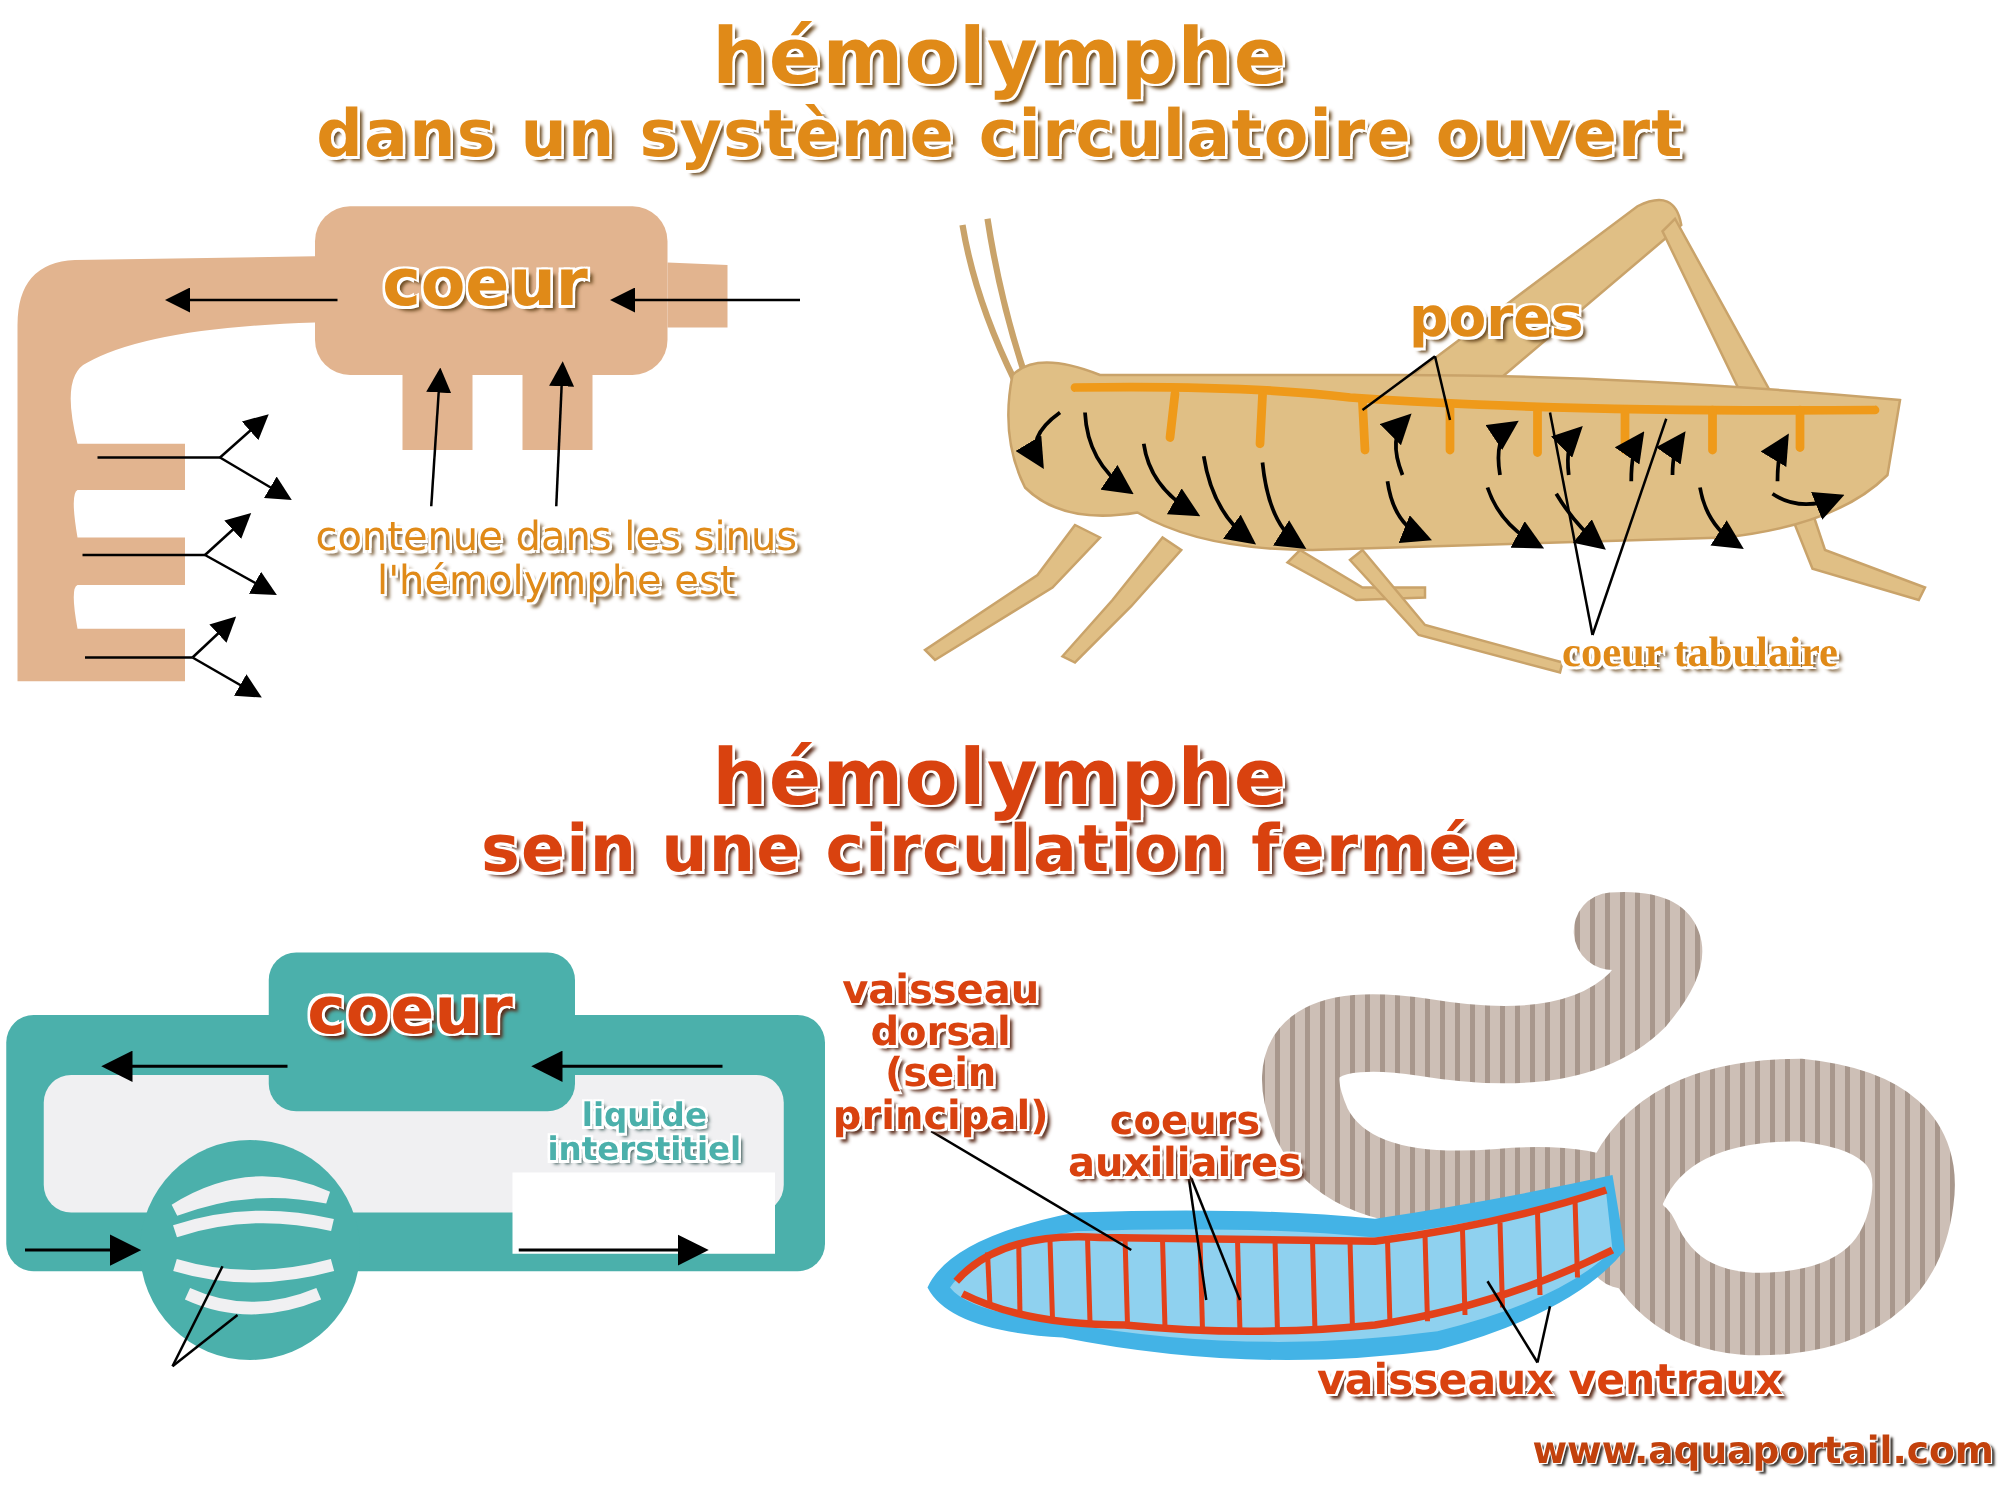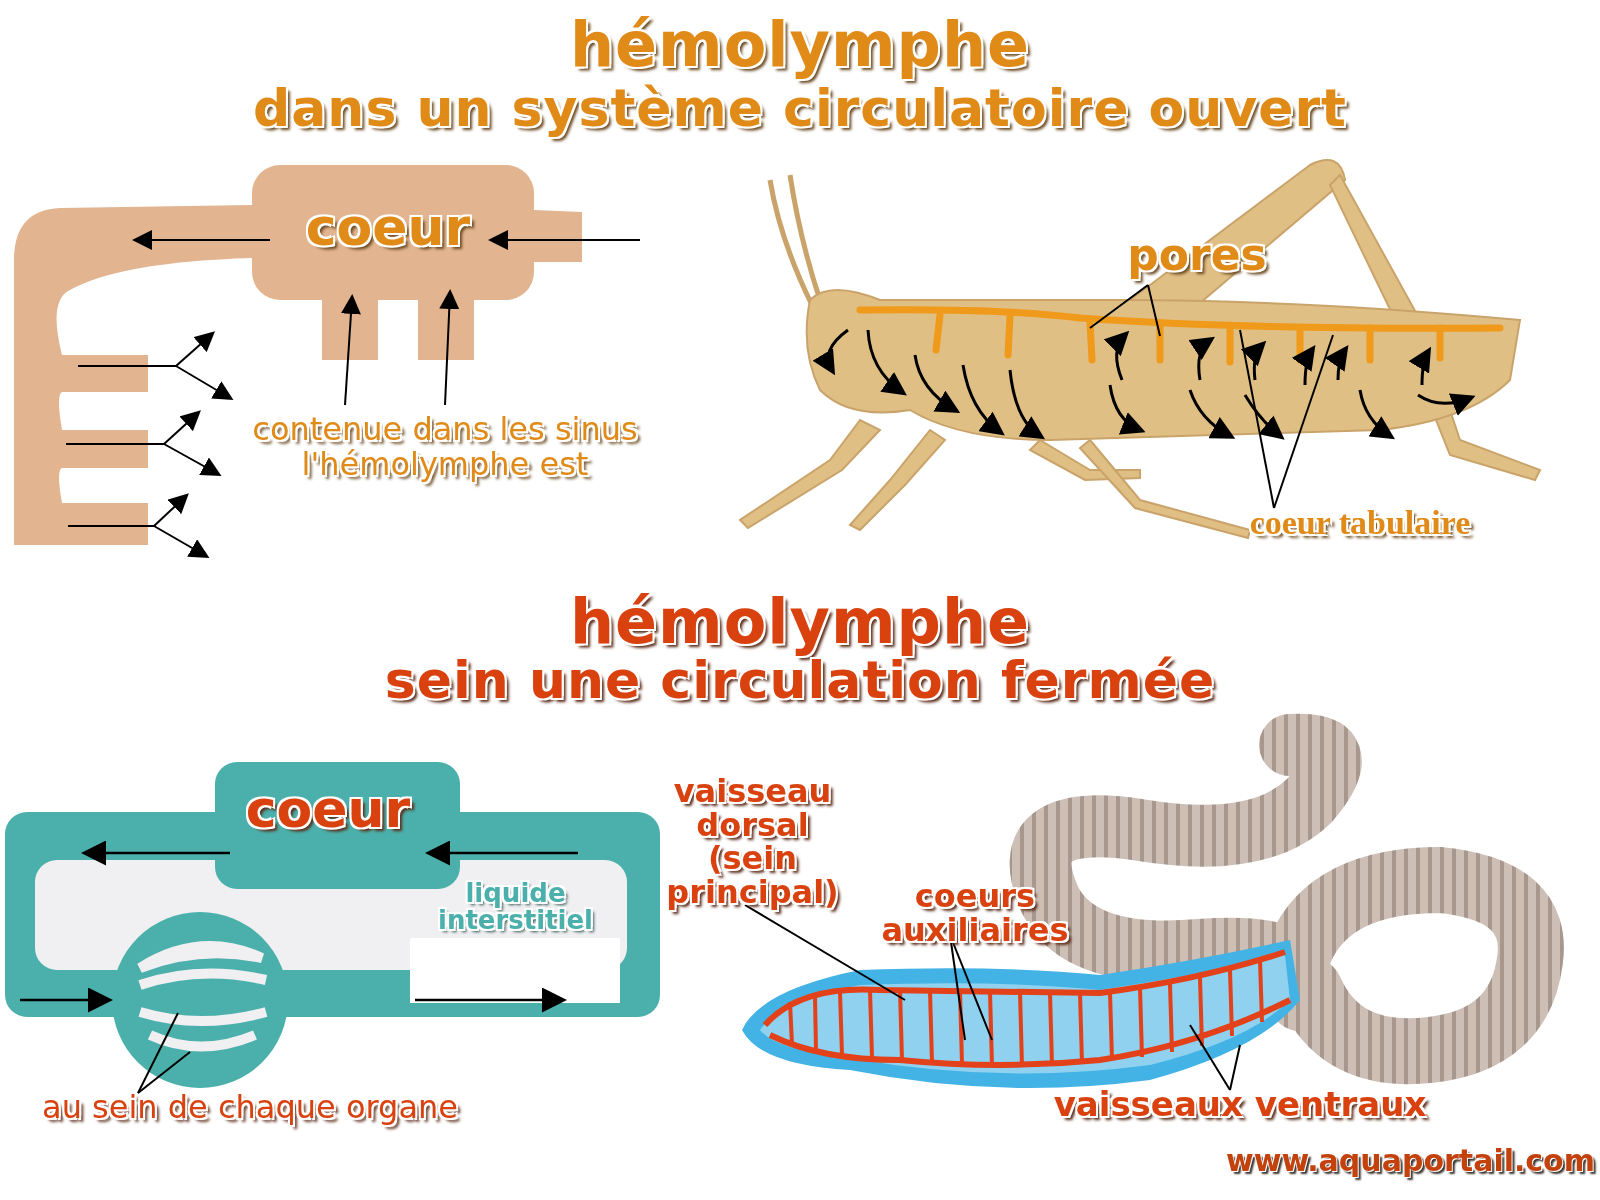"coeurs" div.abs { left: 875px -> 848px }
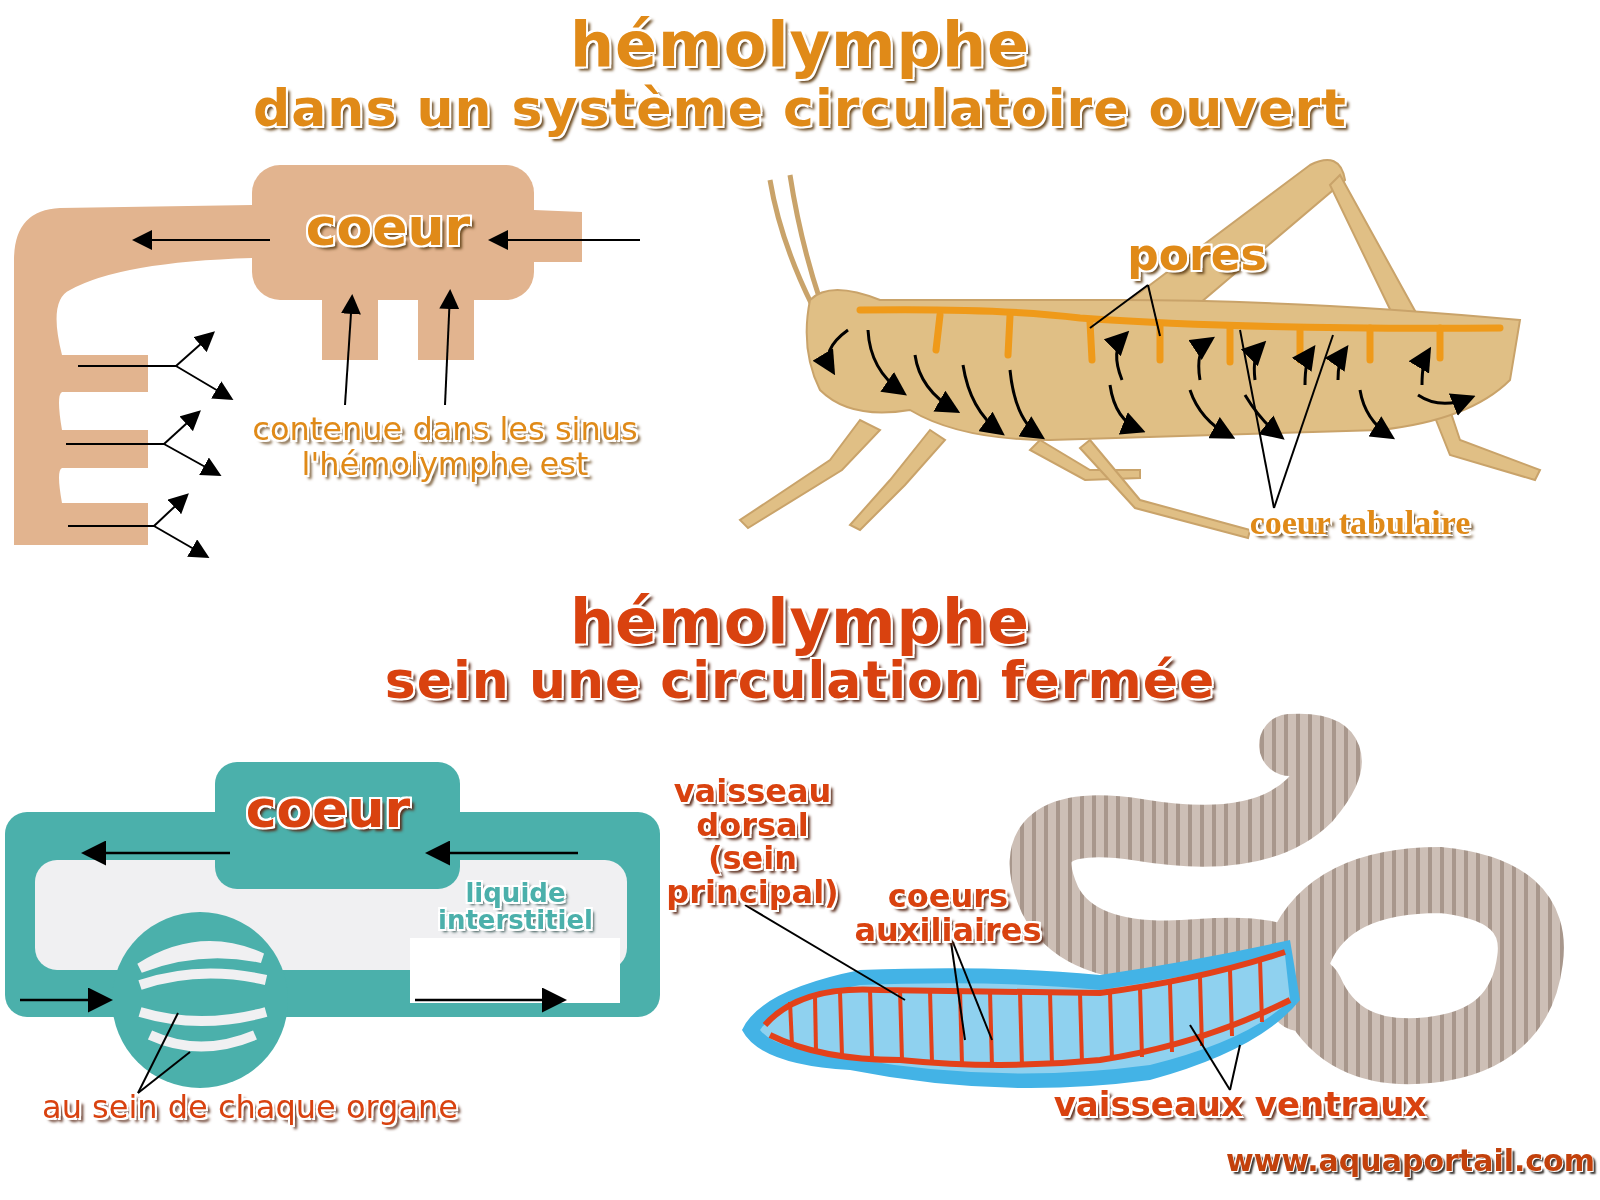"au sein de chaque organe" div { html: <div>au sein de chaque organe</div> -> none }
